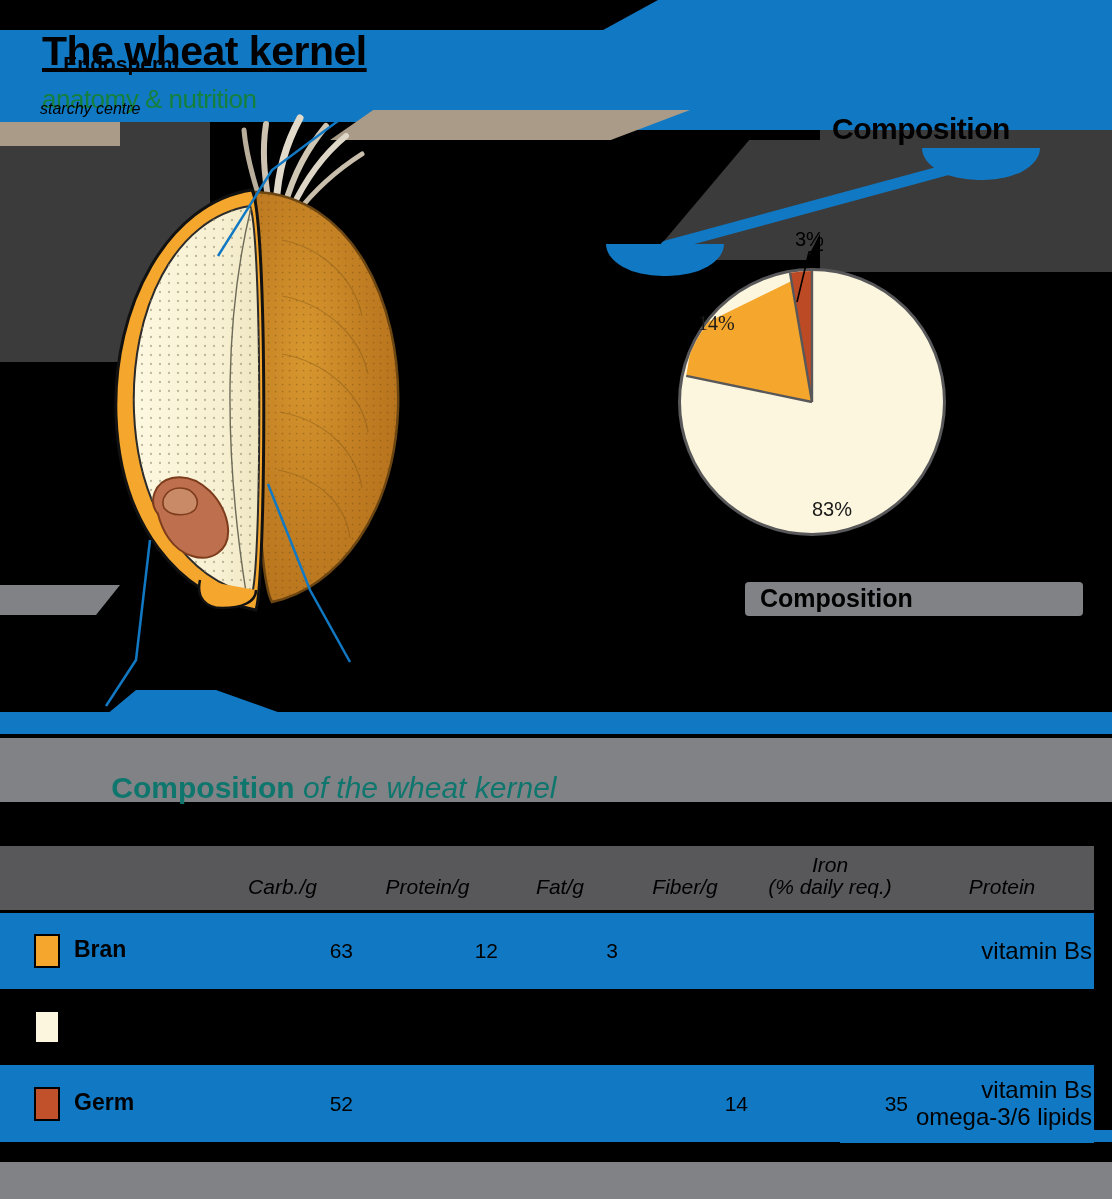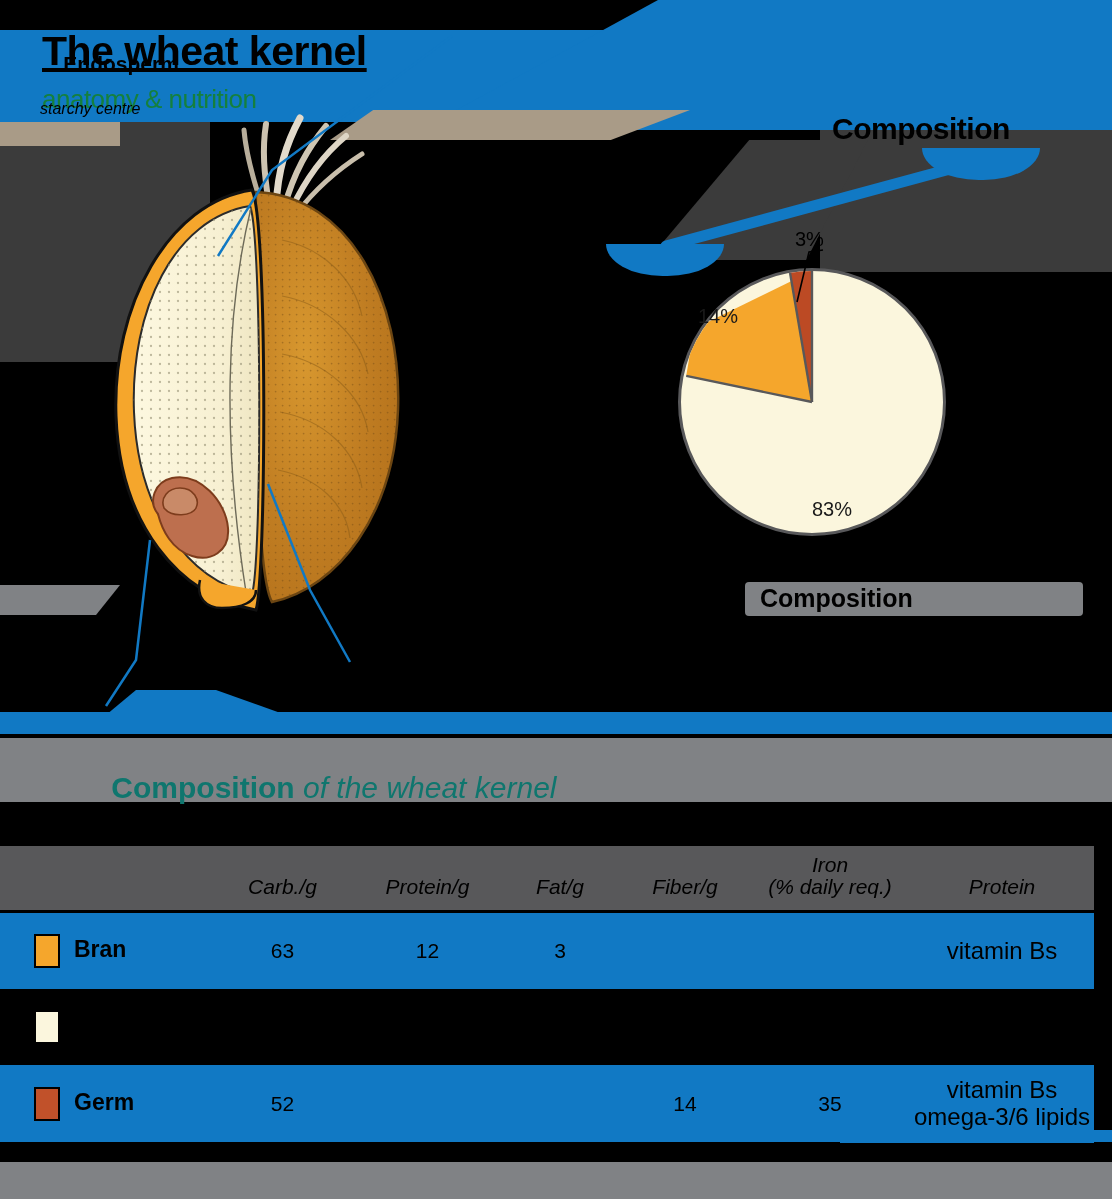"14%" #pct-bran { font-family: none -> Liberation Serif, serif; top: 165px -> 172px }
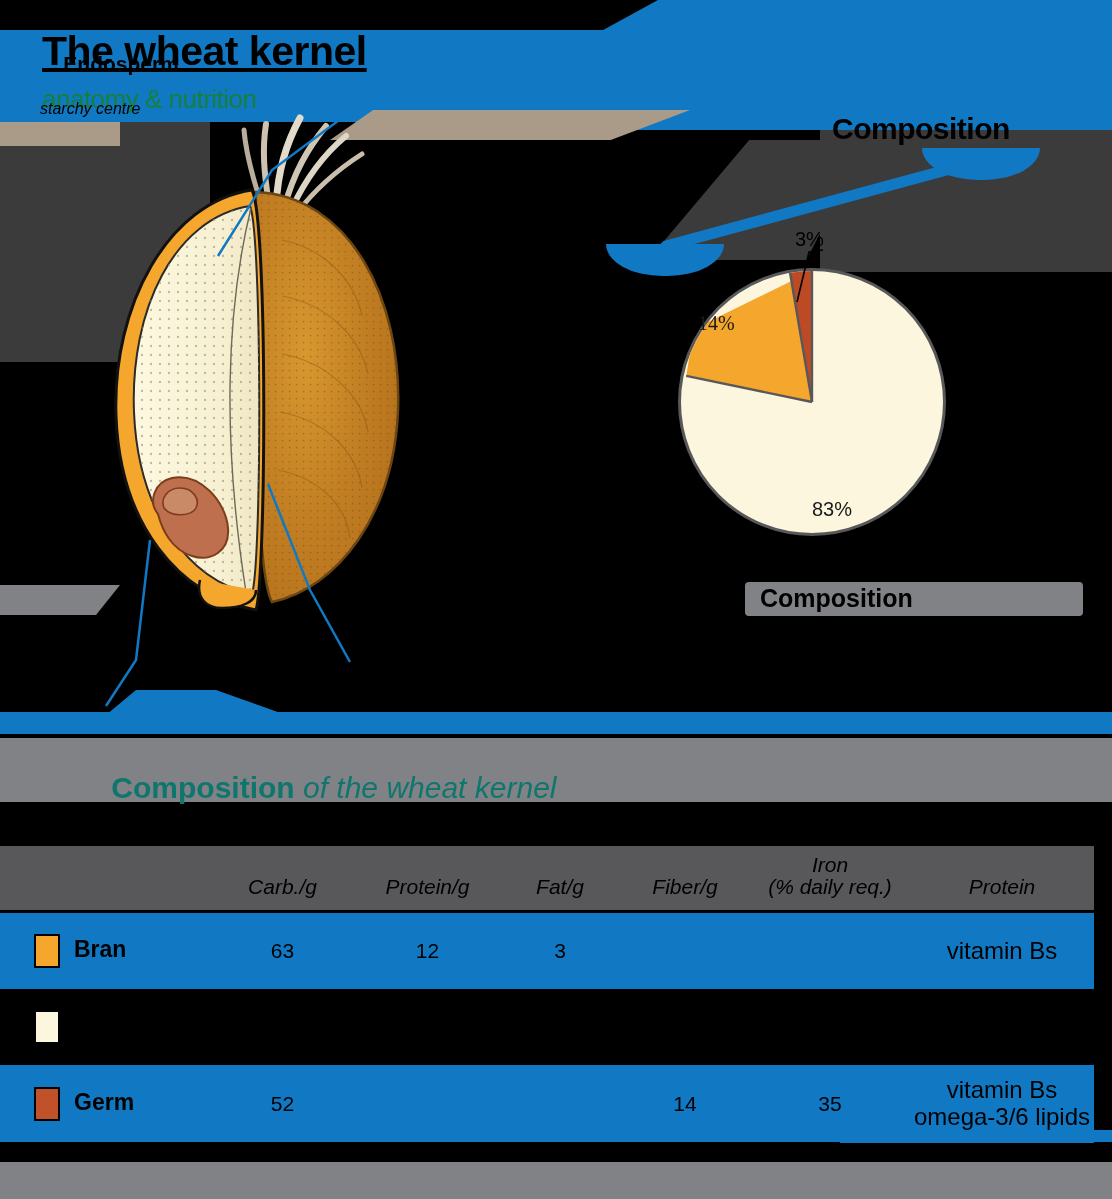"63" tbody td { text-align: center -> right }
